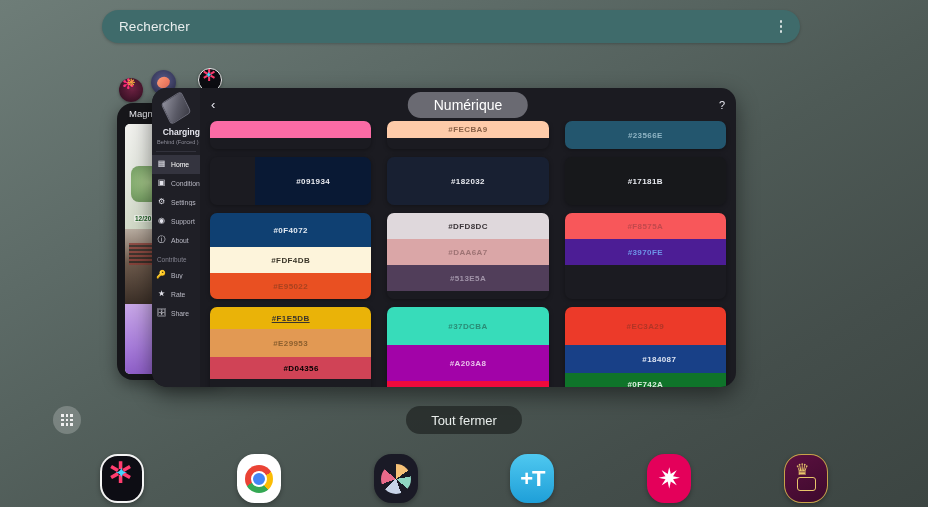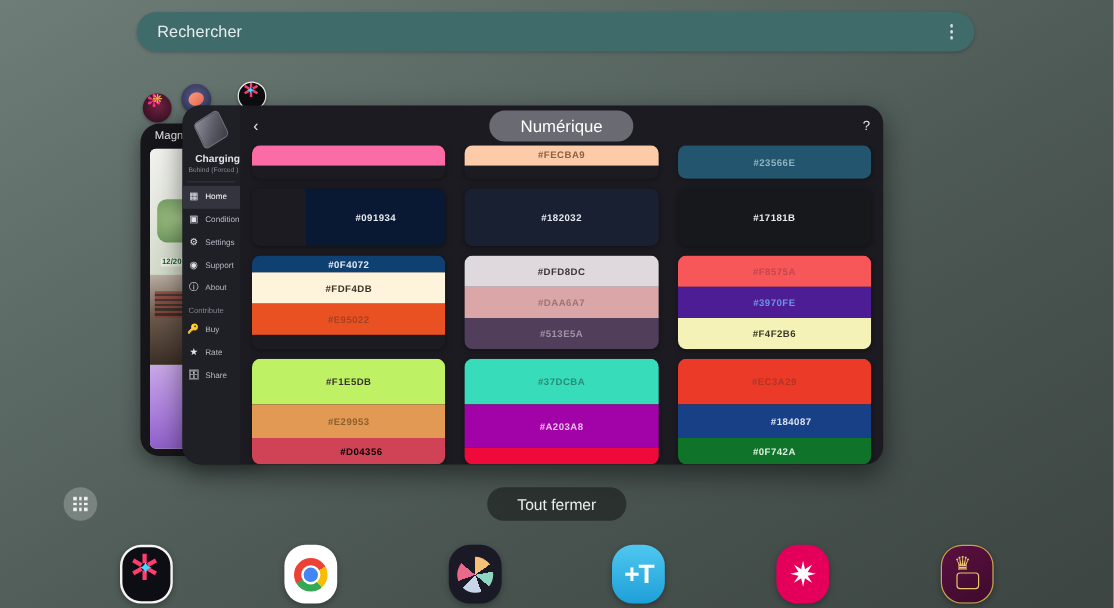"Rechercher" #search-bar { left: 114px -> 102px }
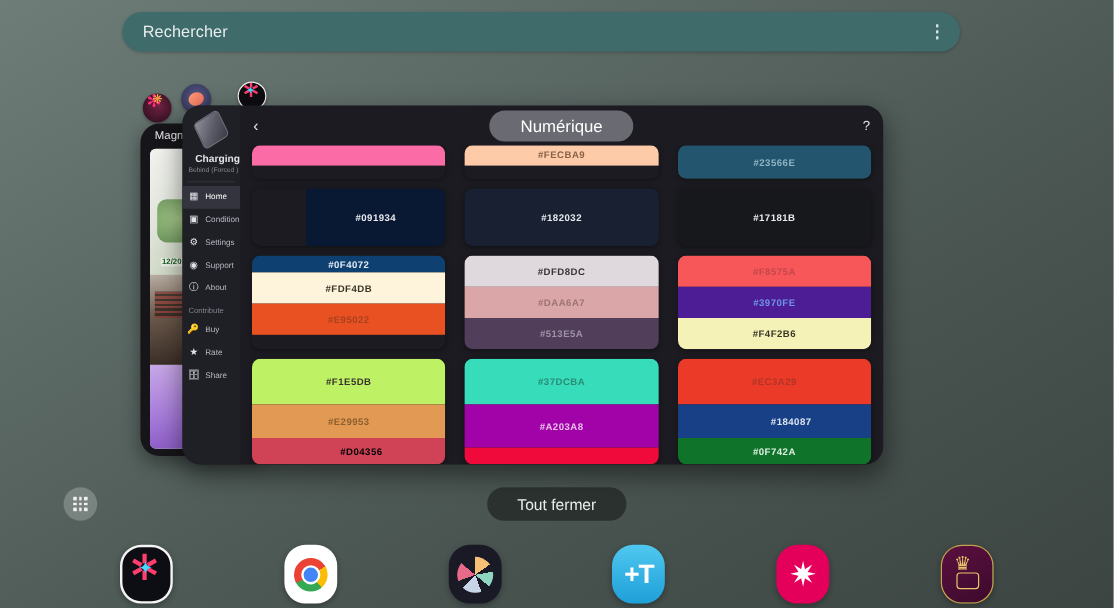"#0F4072" div.swatch { height: 14px -> 34px }
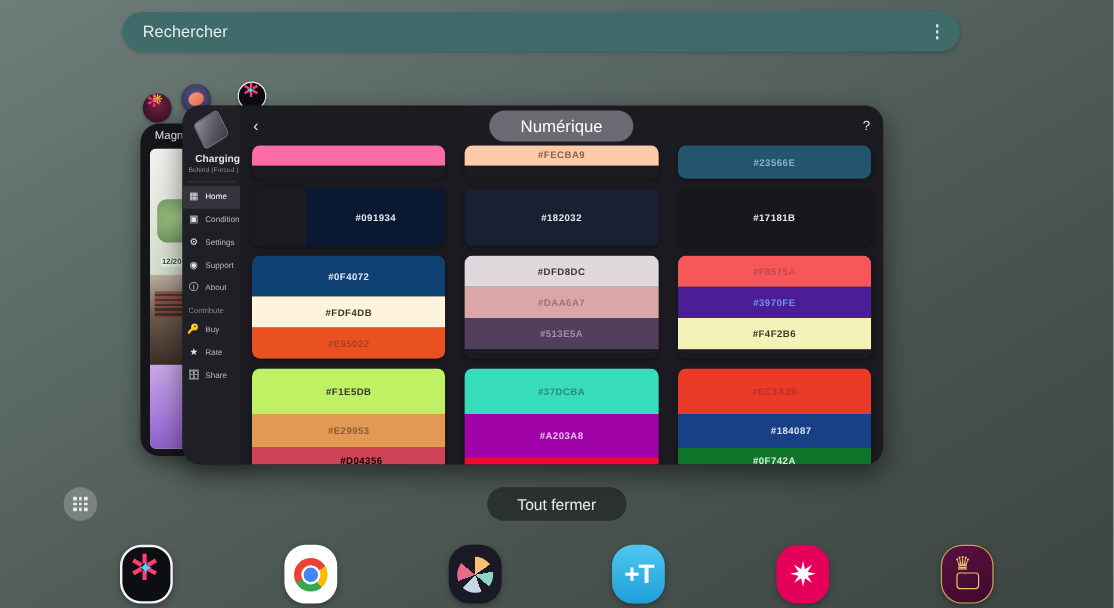"#F4F2B6" div.swatch { html: <div>#F4F2B6</div> -> none }
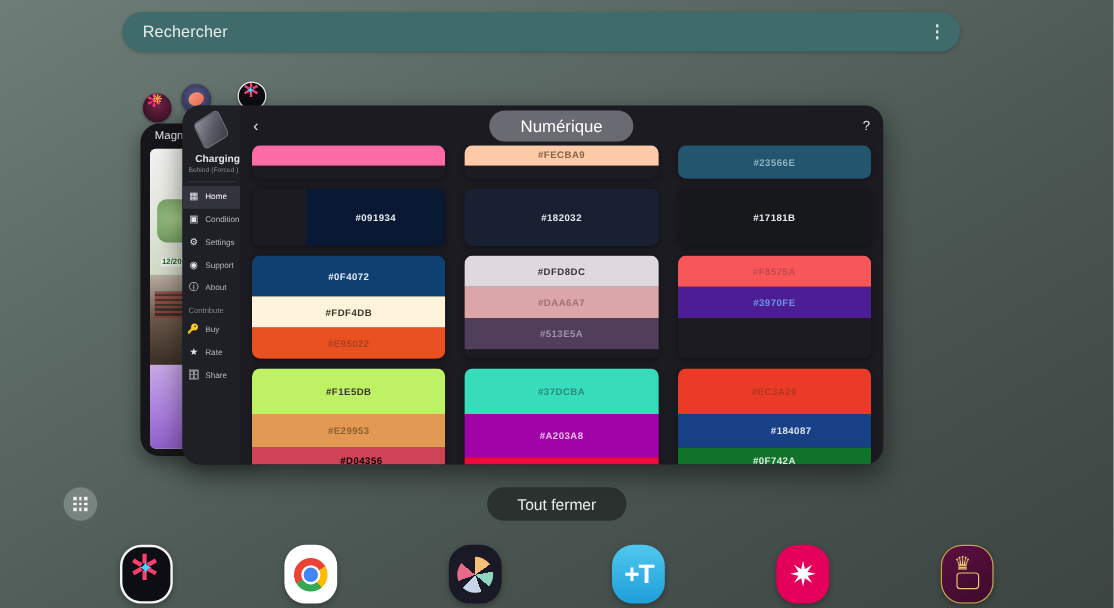"#F1E5DB" div.swatch { background: #bef264 -> #eab308; height: 38px -> 22px; text-decoration: none -> underline }
